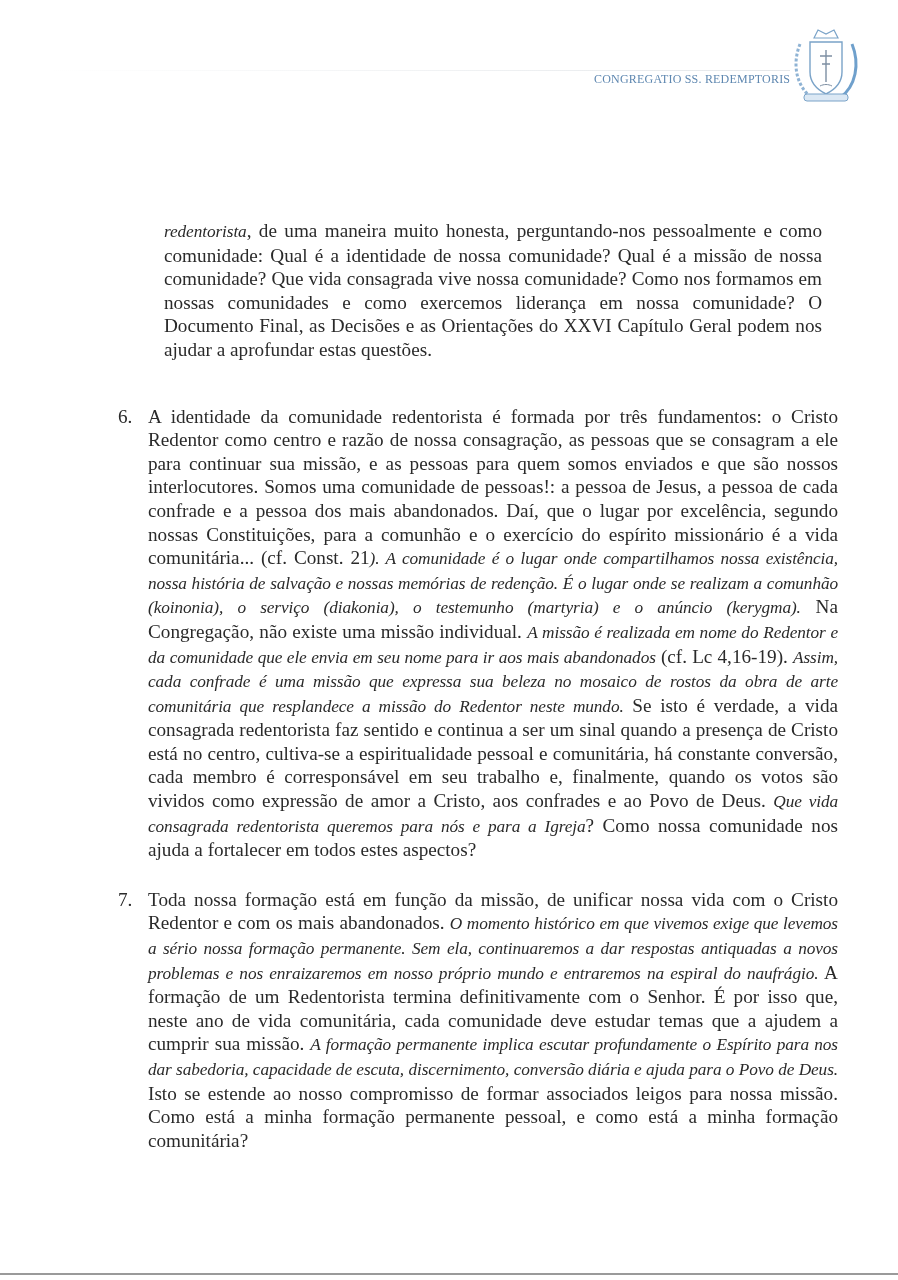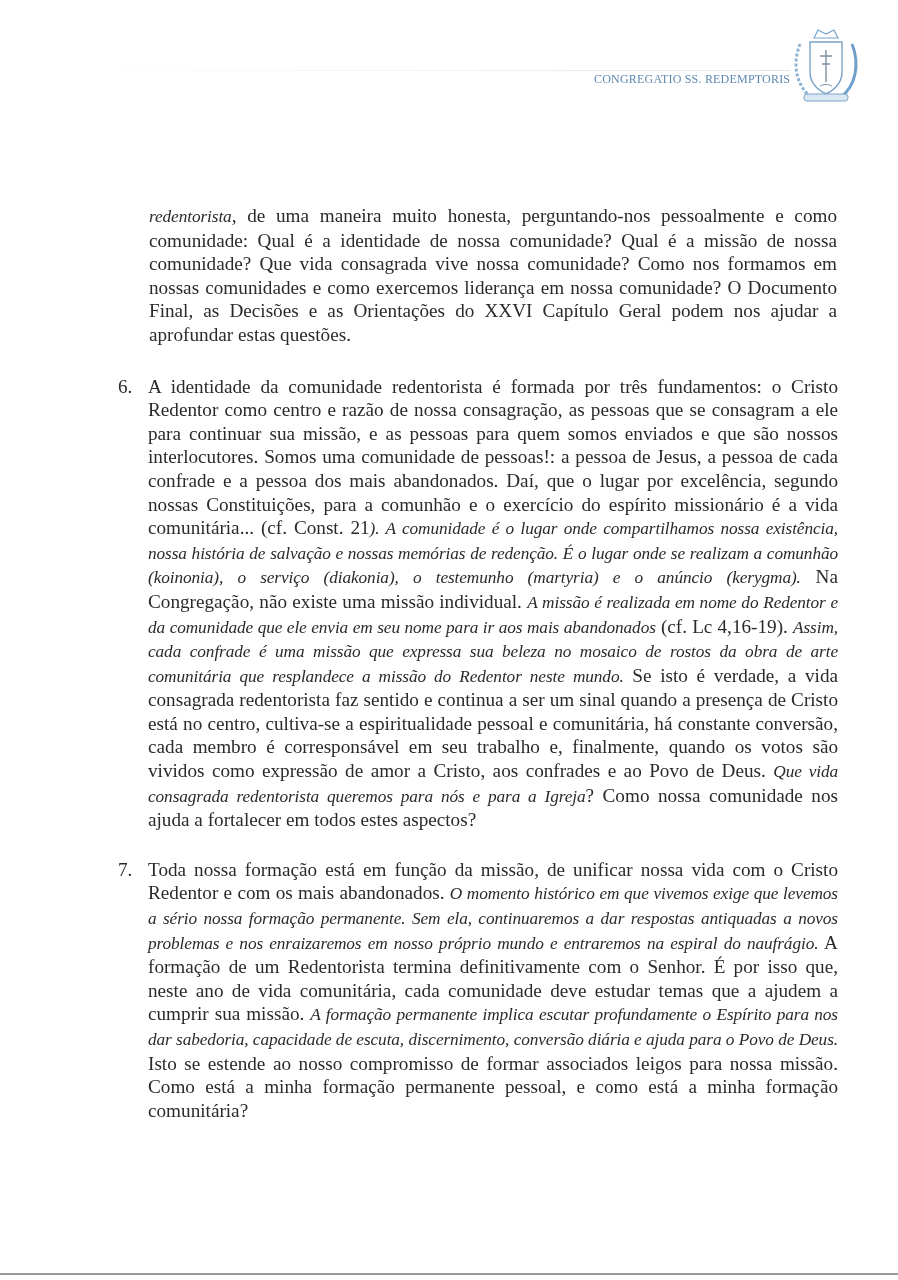"redentorista, de uma maneira muito" .para { margin: 1px -> 16px }
